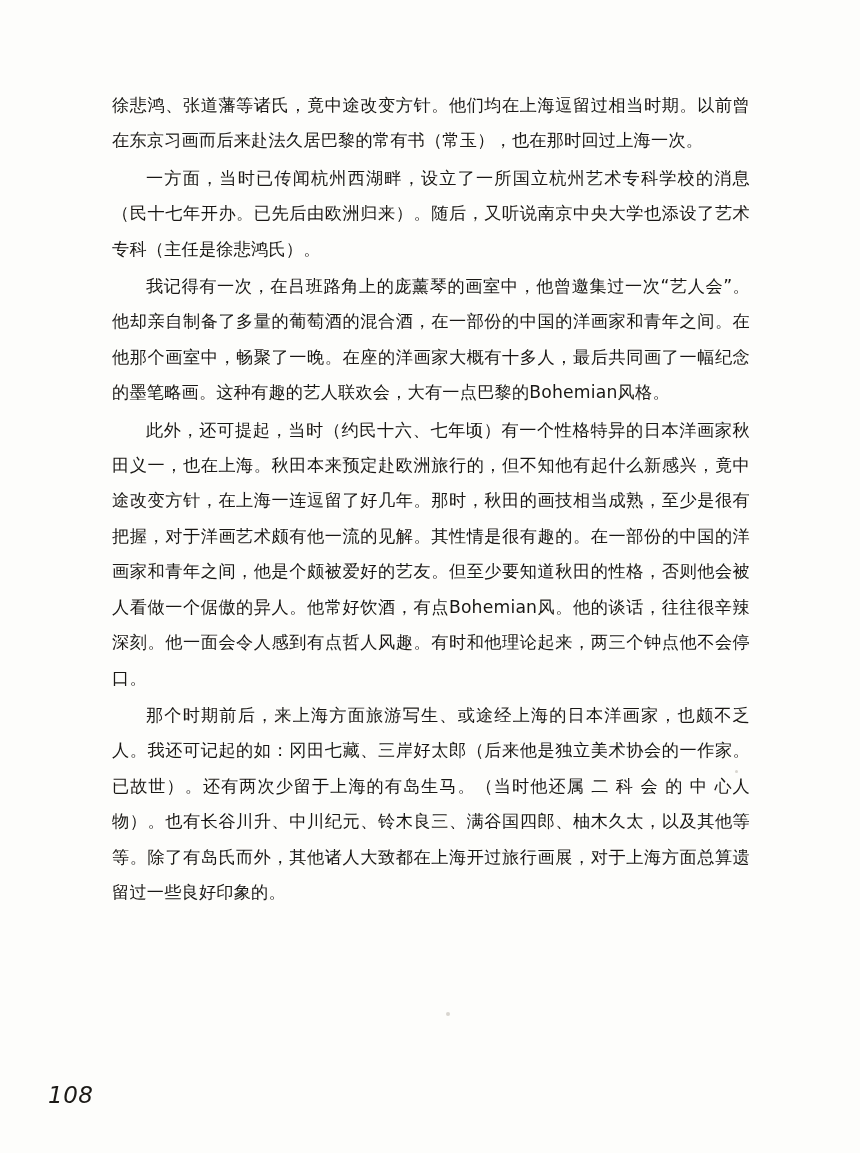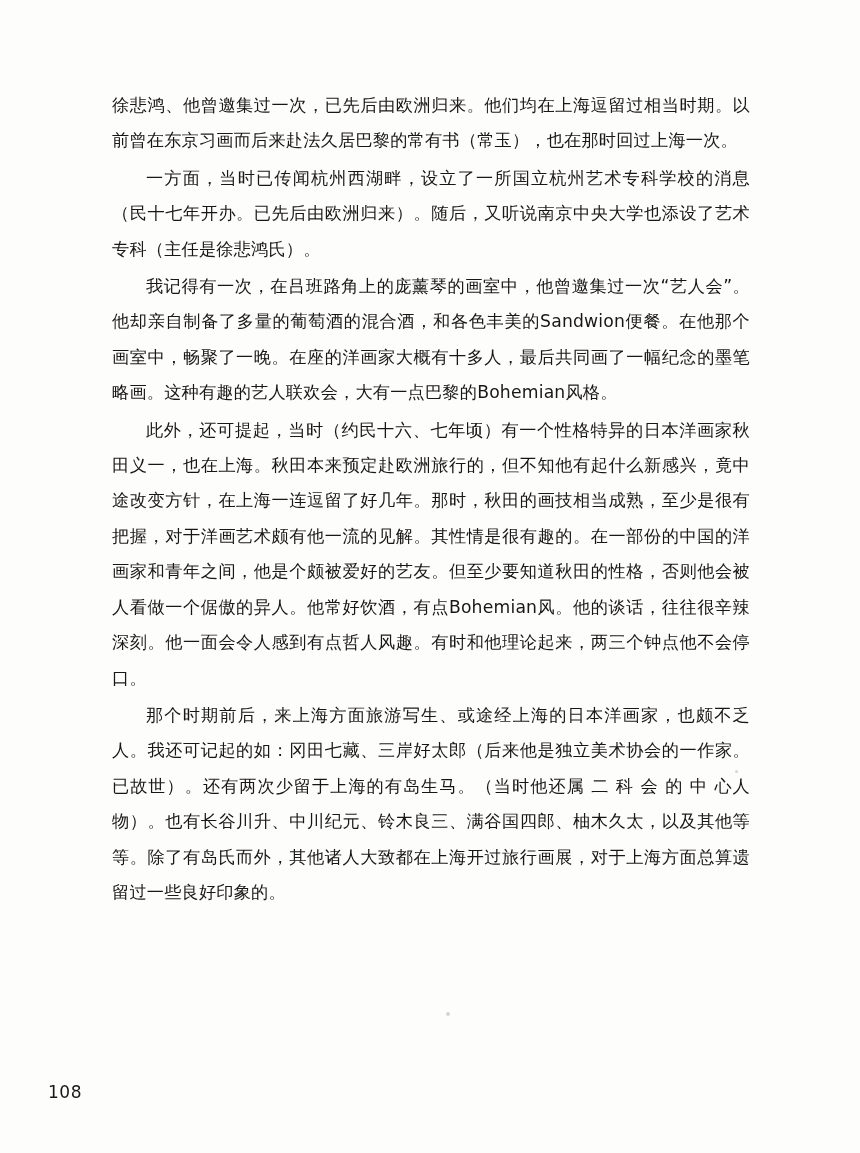"徐悲鸿、他曾邀集过一次，已先后由欧洲归来。他们均在上海逗留过相当时期。以前曾在东" p.para { text: 他曾邀集过一次，已先后由欧洲归来 -> 张道藩等诸氏，竟中途改变方针 }
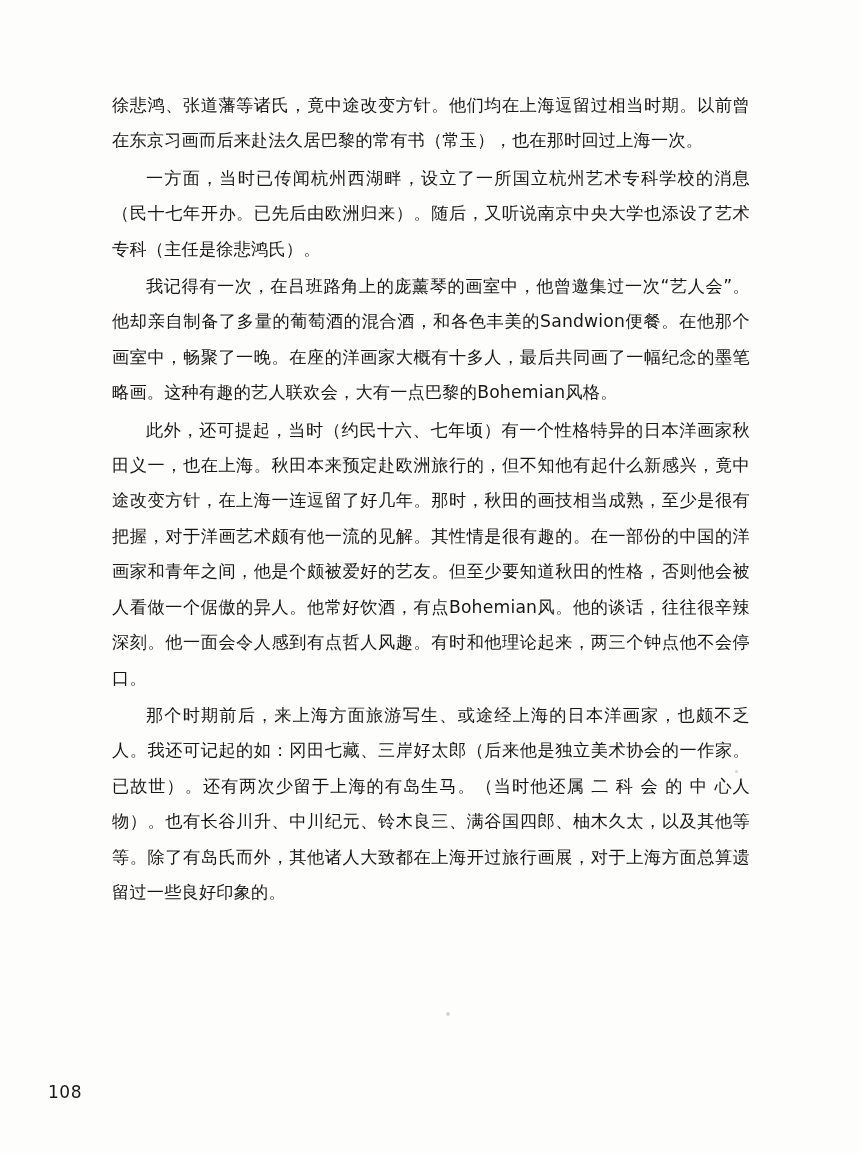"我记得有一次，在吕班路角上的庞薰琴的画室中，他曾邀集过一次“艺人会”。他却亲自制" p.para { text: 和各色丰美的Sandwion便餐 -> 在一部份的中国的洋画家和青年之间 }
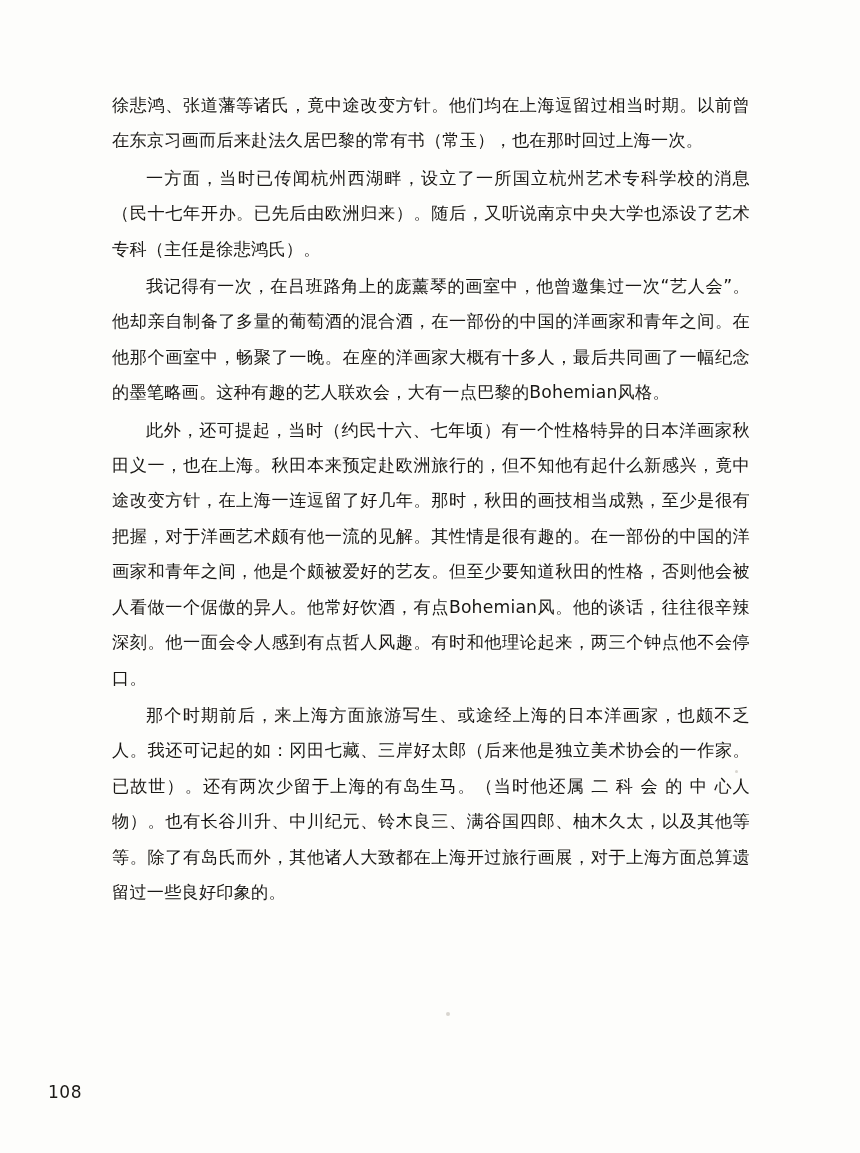"108" .page-number { font-size: 17px -> 23px; font-style: none -> italic }
